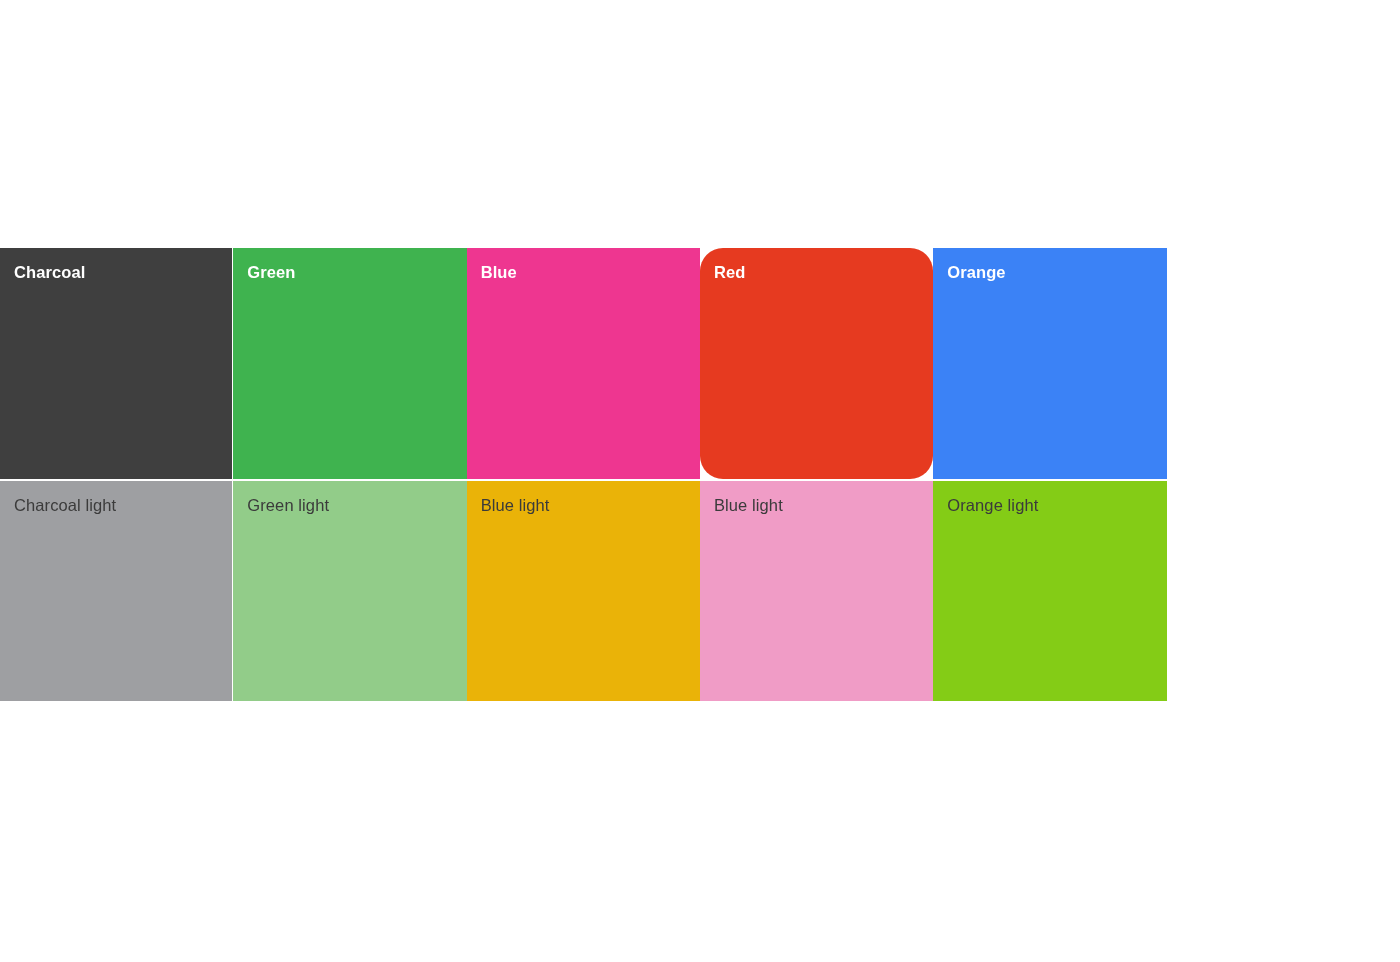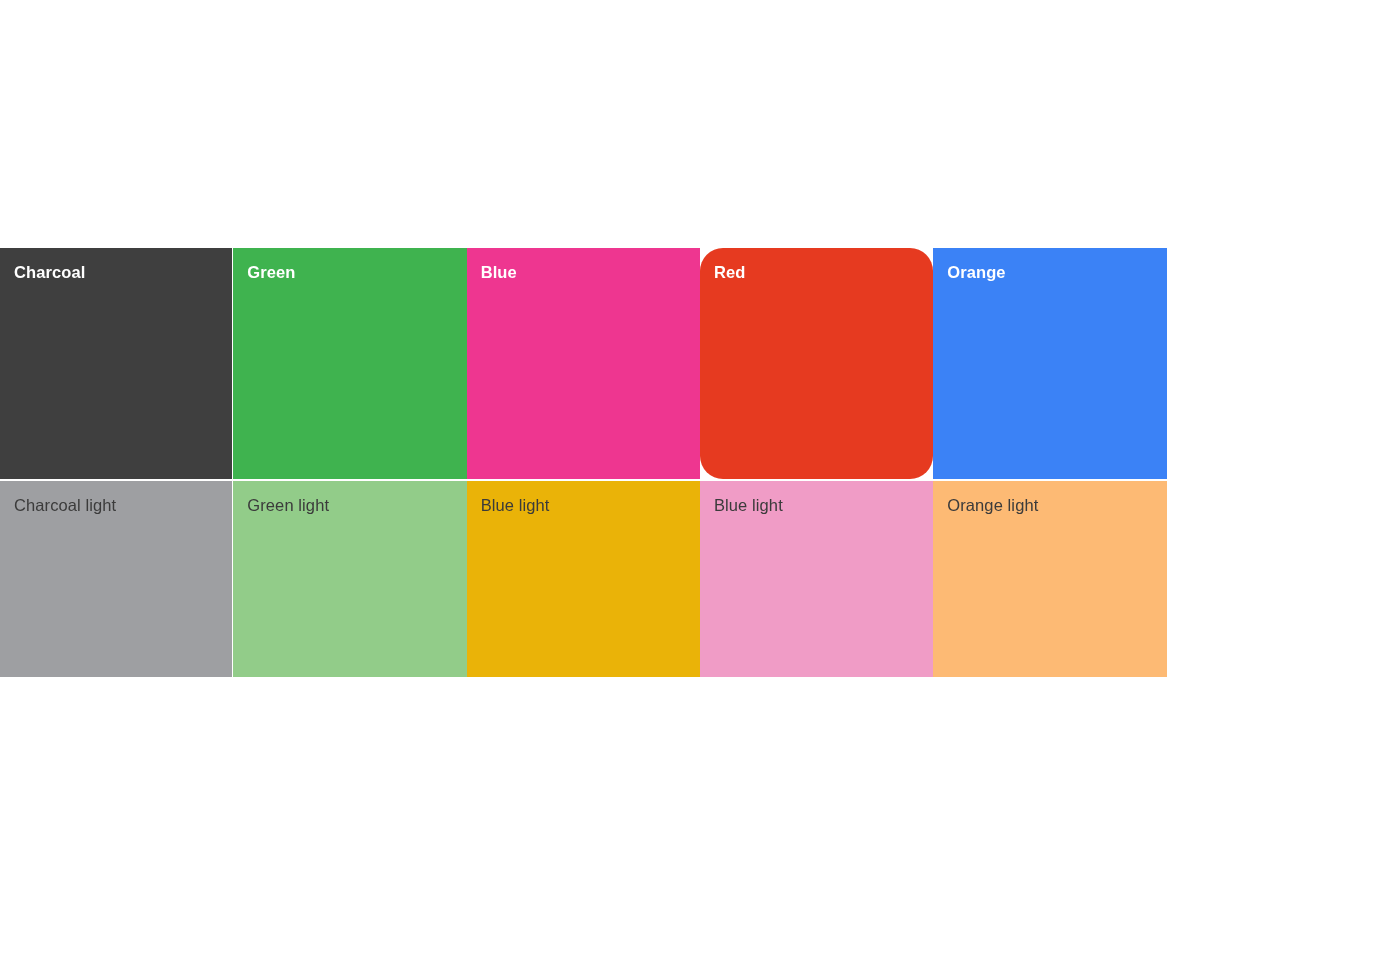"Charcoal light" #row-light { height: 196px -> 220px }
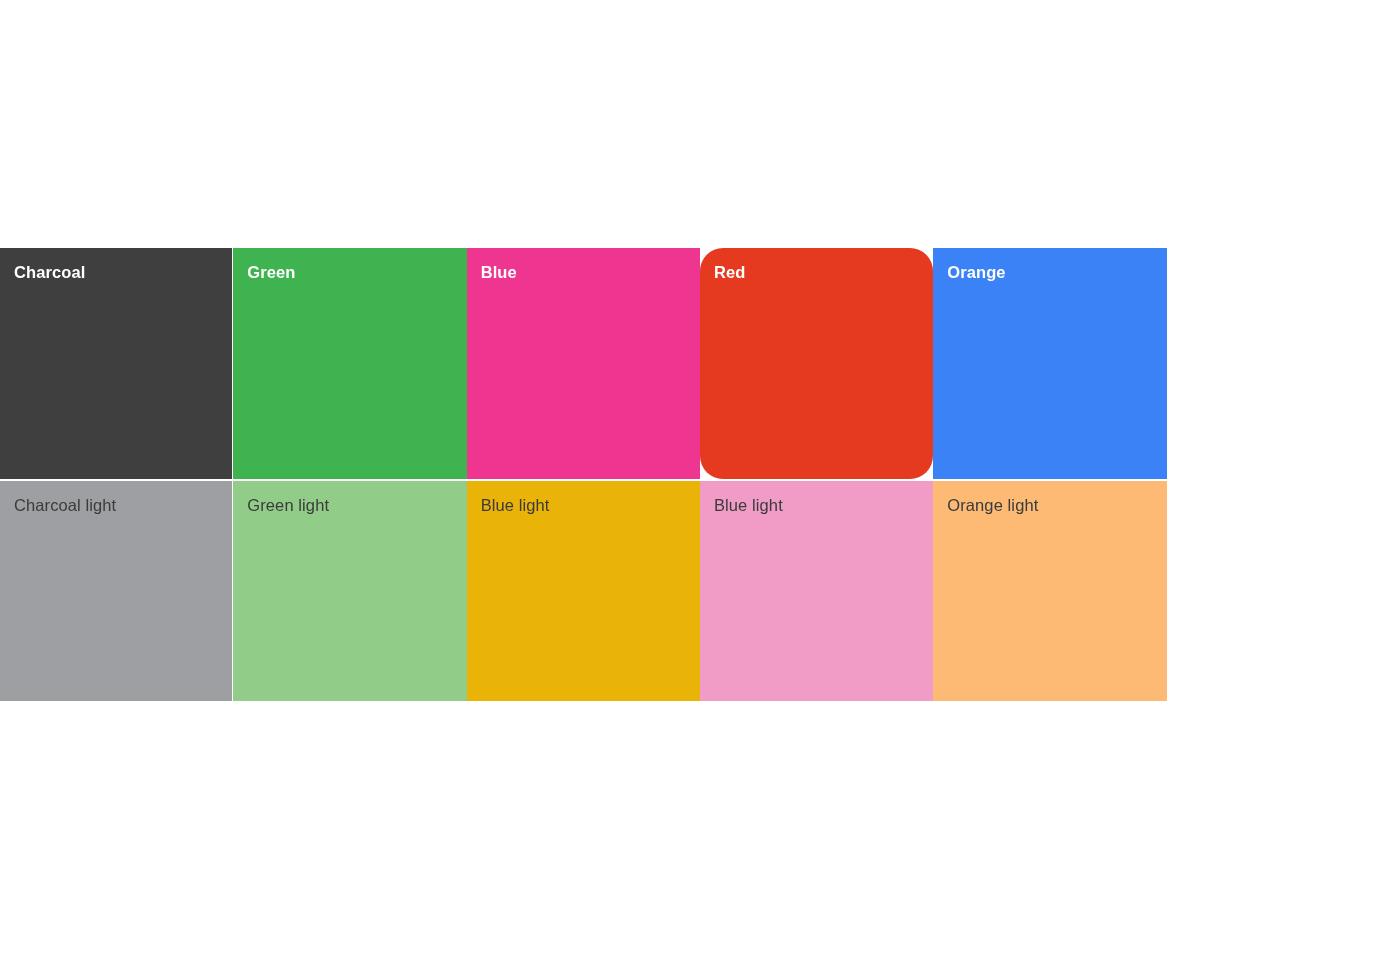"Orange light" div.swatch { background-color: #fdba74 -> #84cc16 }
